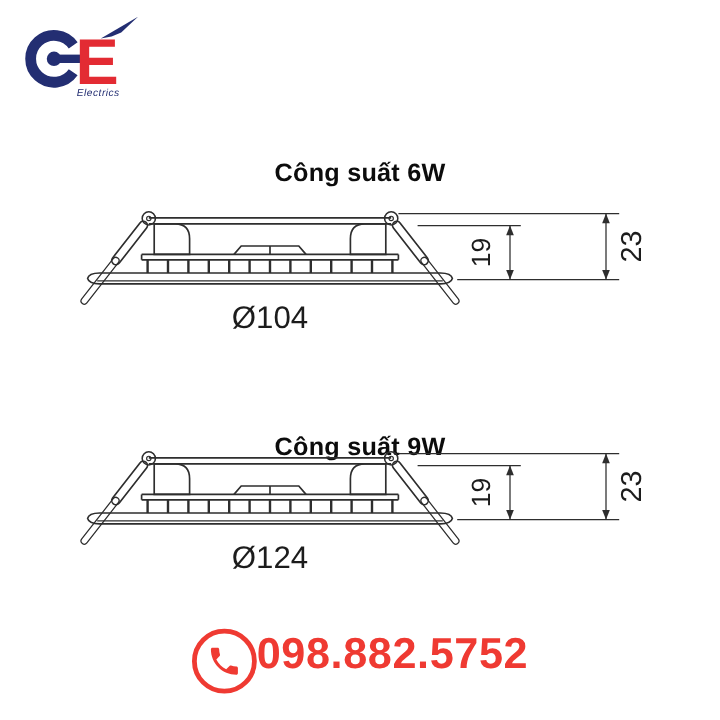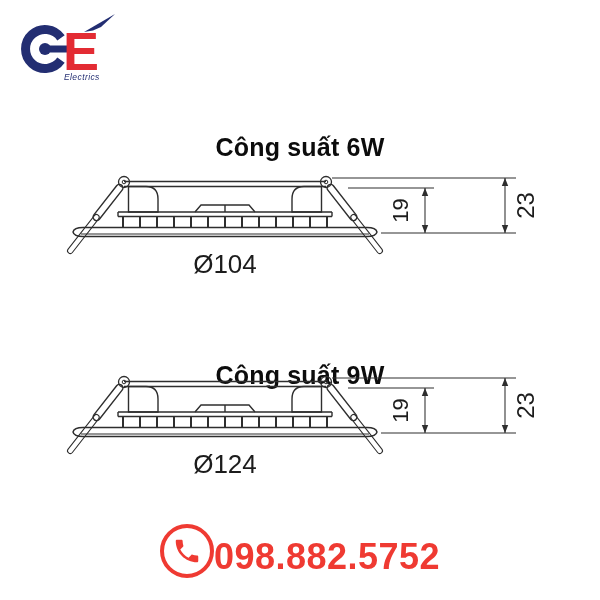"Công suất 6W" .section-title { font-size: 25px -> 21px }
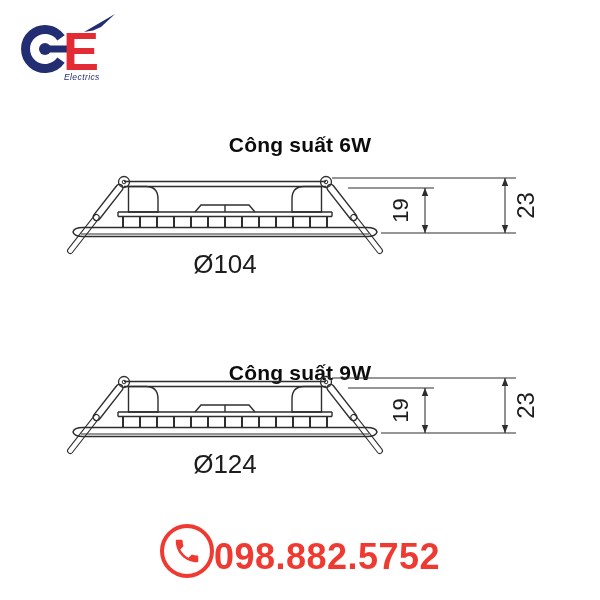"098.882.5752" .phone-row { align-items: flex-end -> flex-start }
